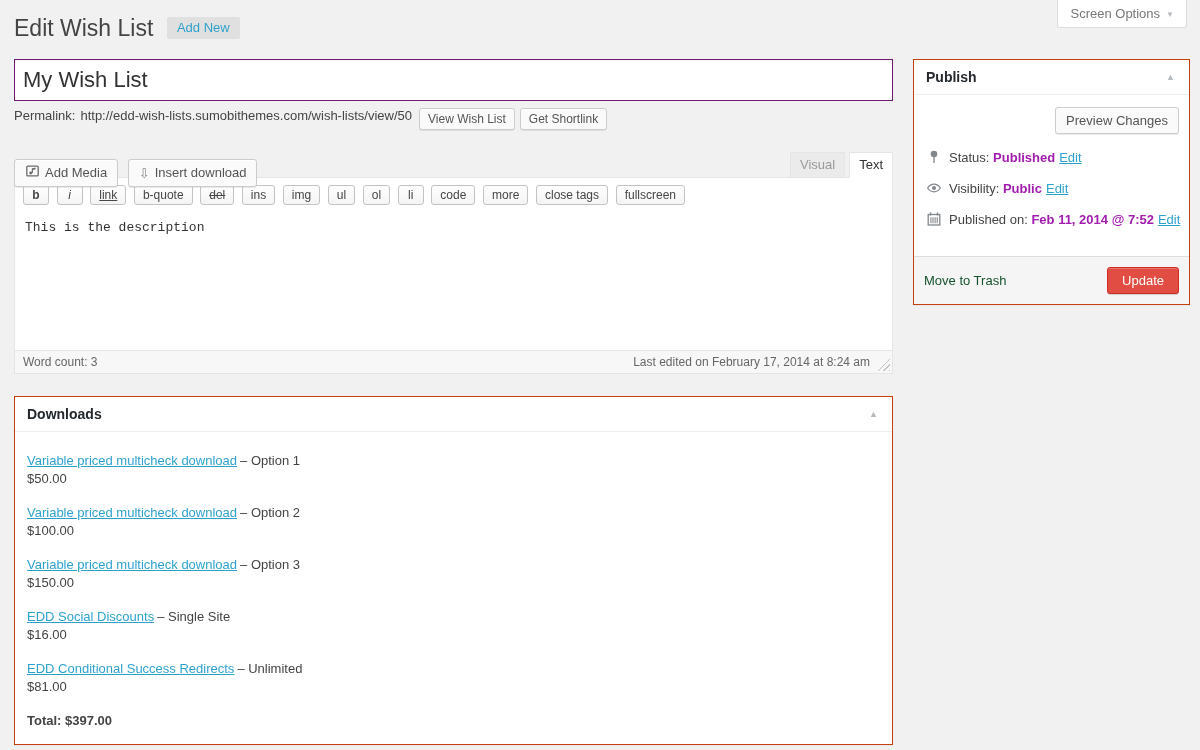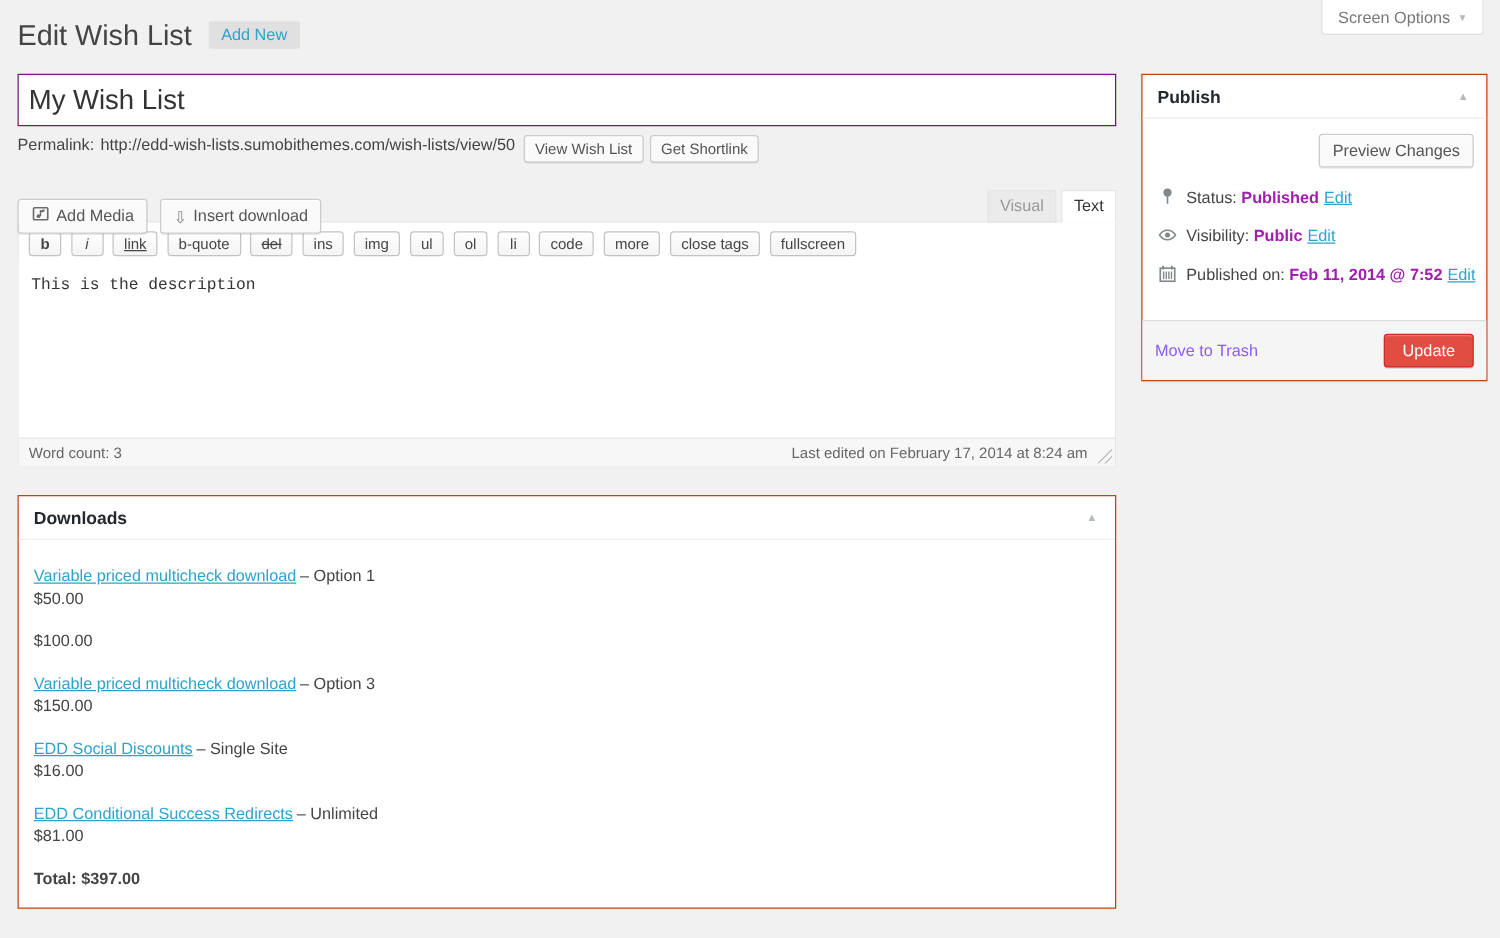"Move to Trash" .trash-link { color: #8b5cf6 -> #14532d }
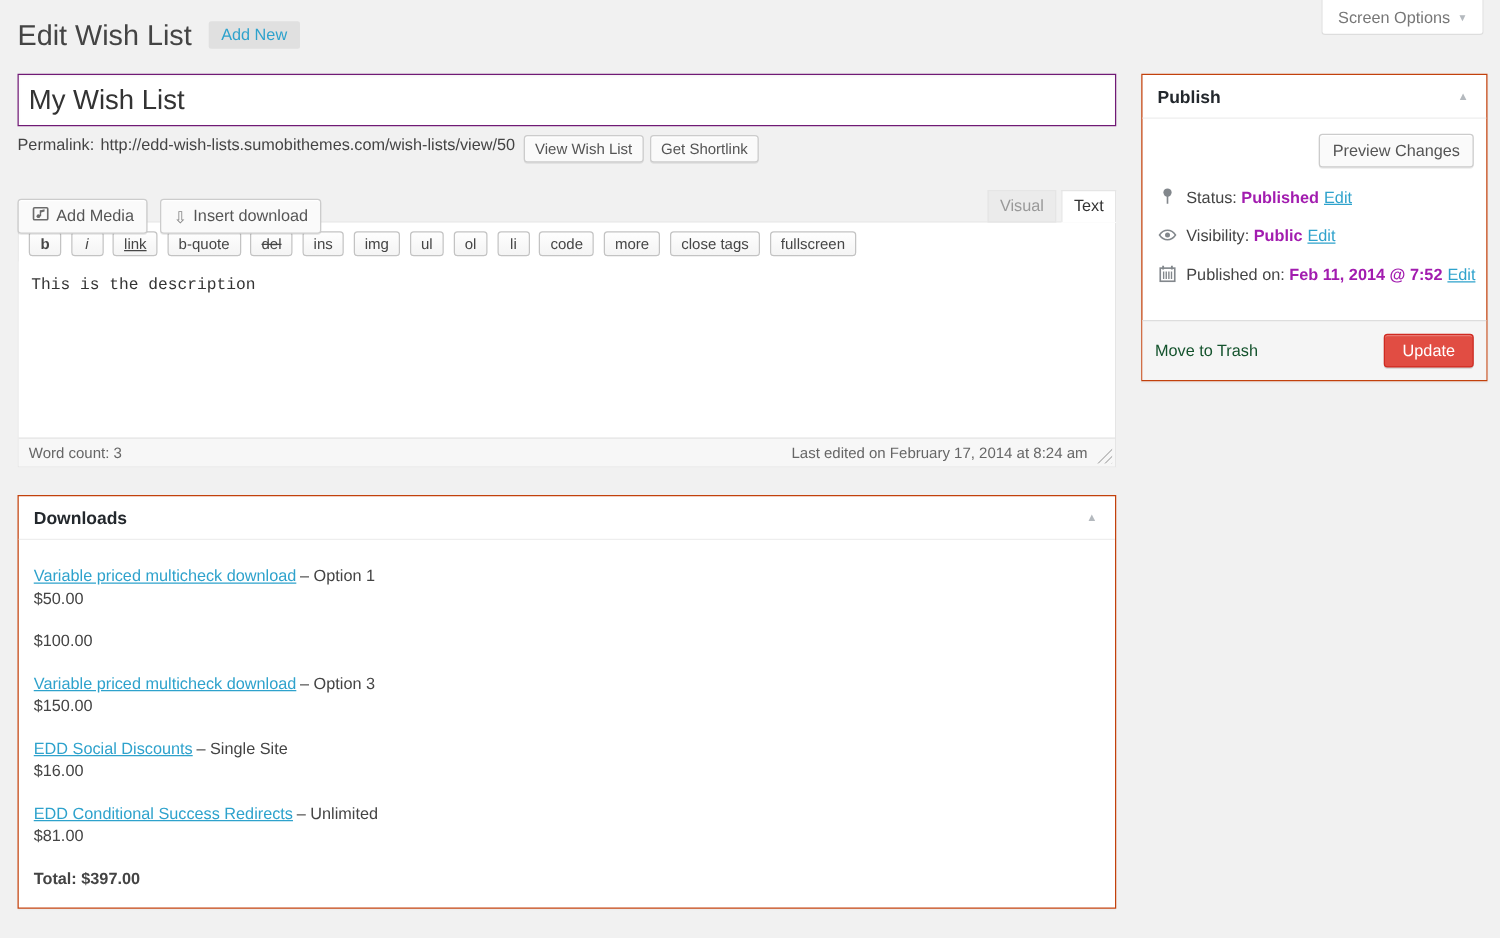"Variable priced multicheck download – Option 2" div { html: none -> <div><a>Variable priced multicheck download</a><span>– Option 2</span></div> }
